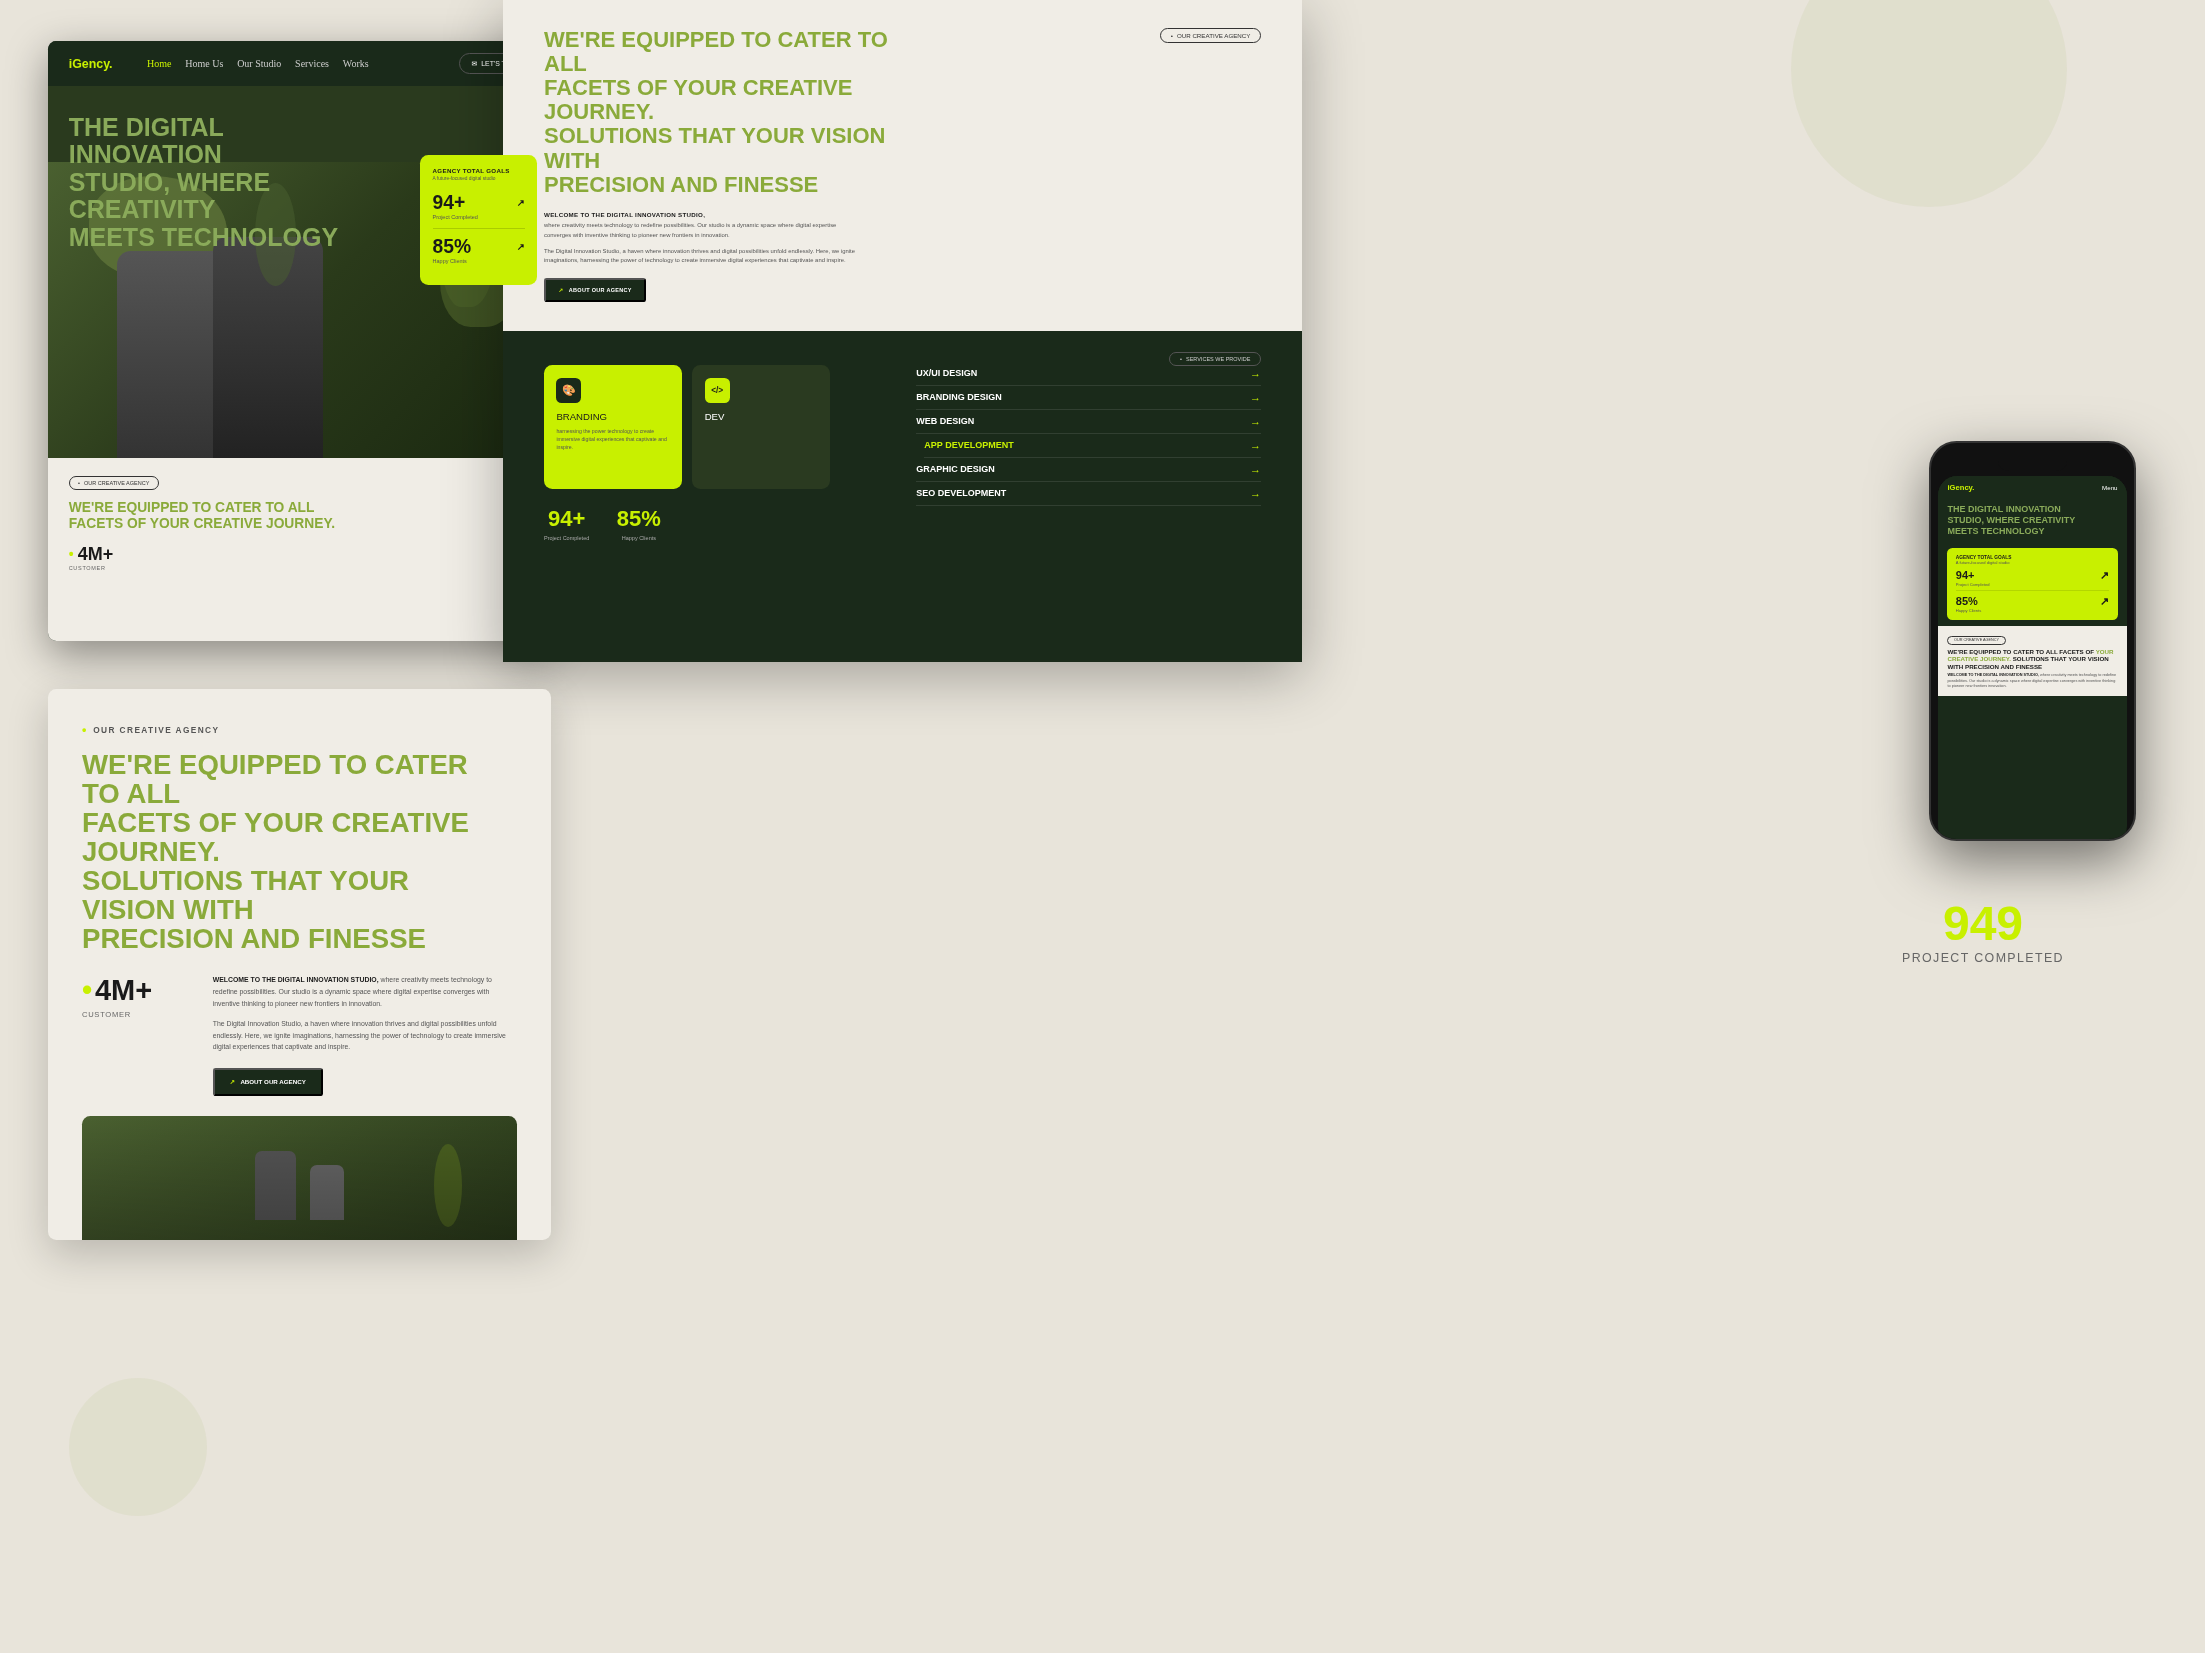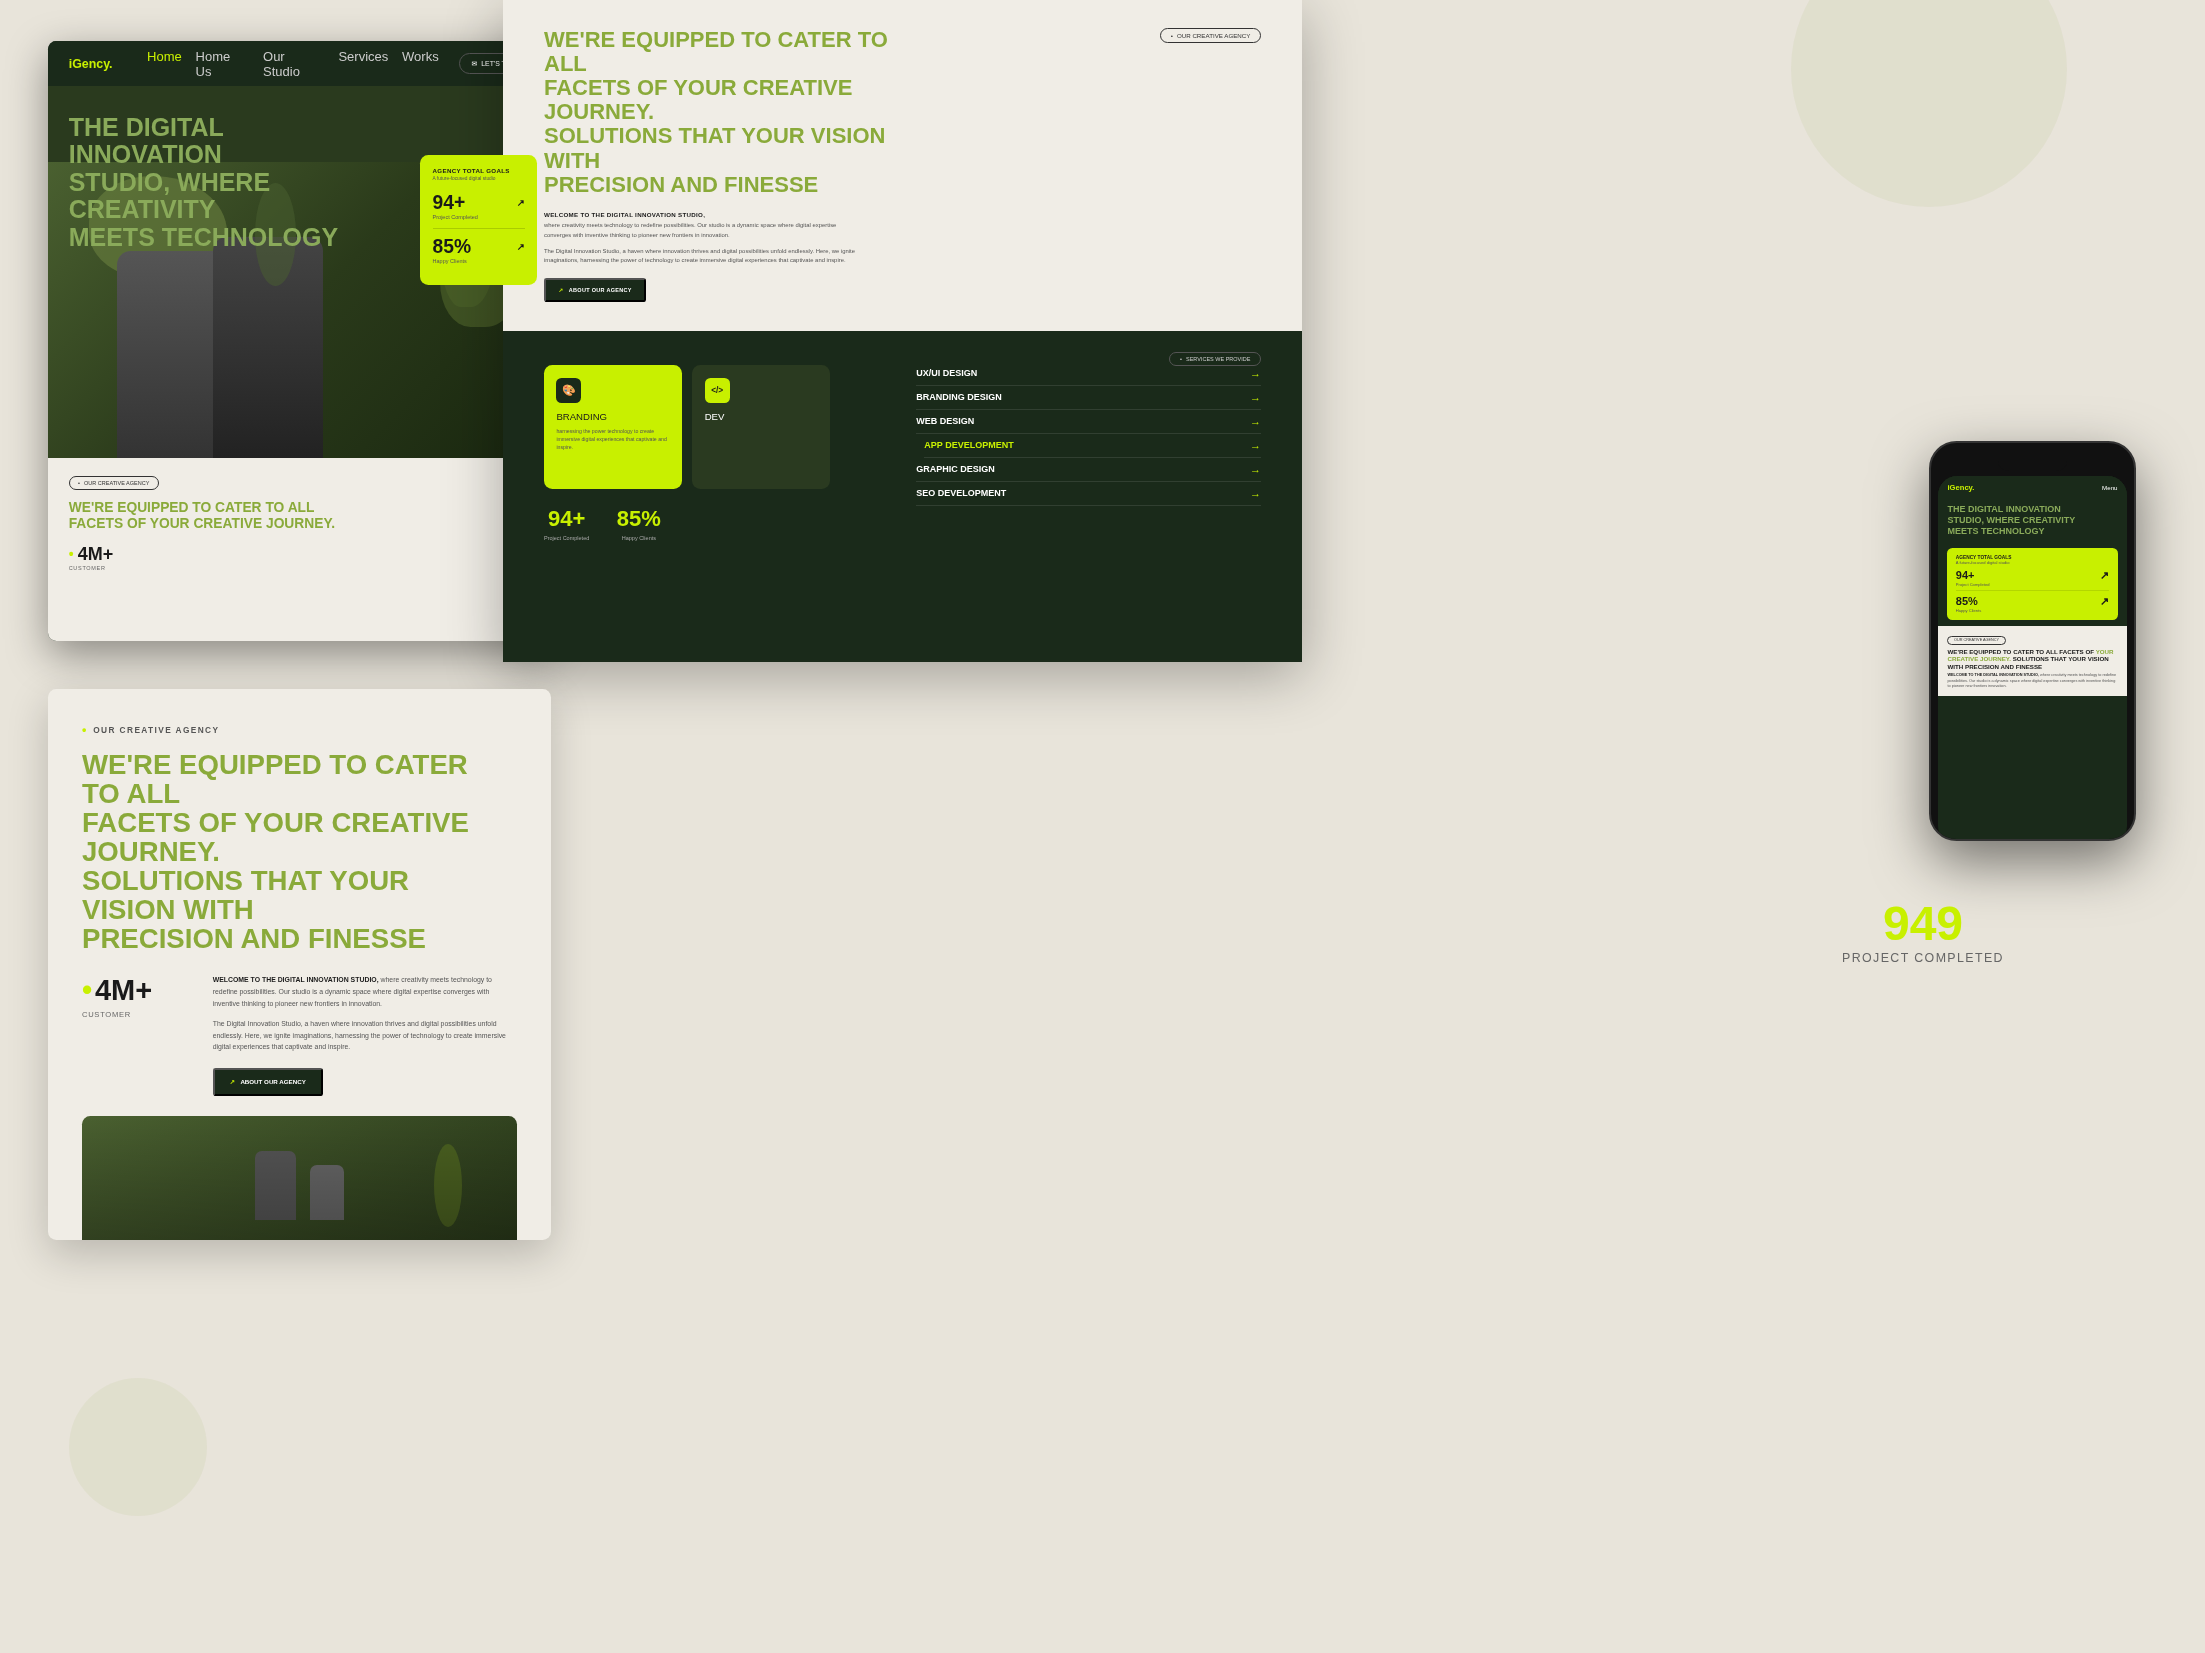"Home" .nav-link { font-family: none -> Liberation Serif, serif; font-size: 13px -> 10px }
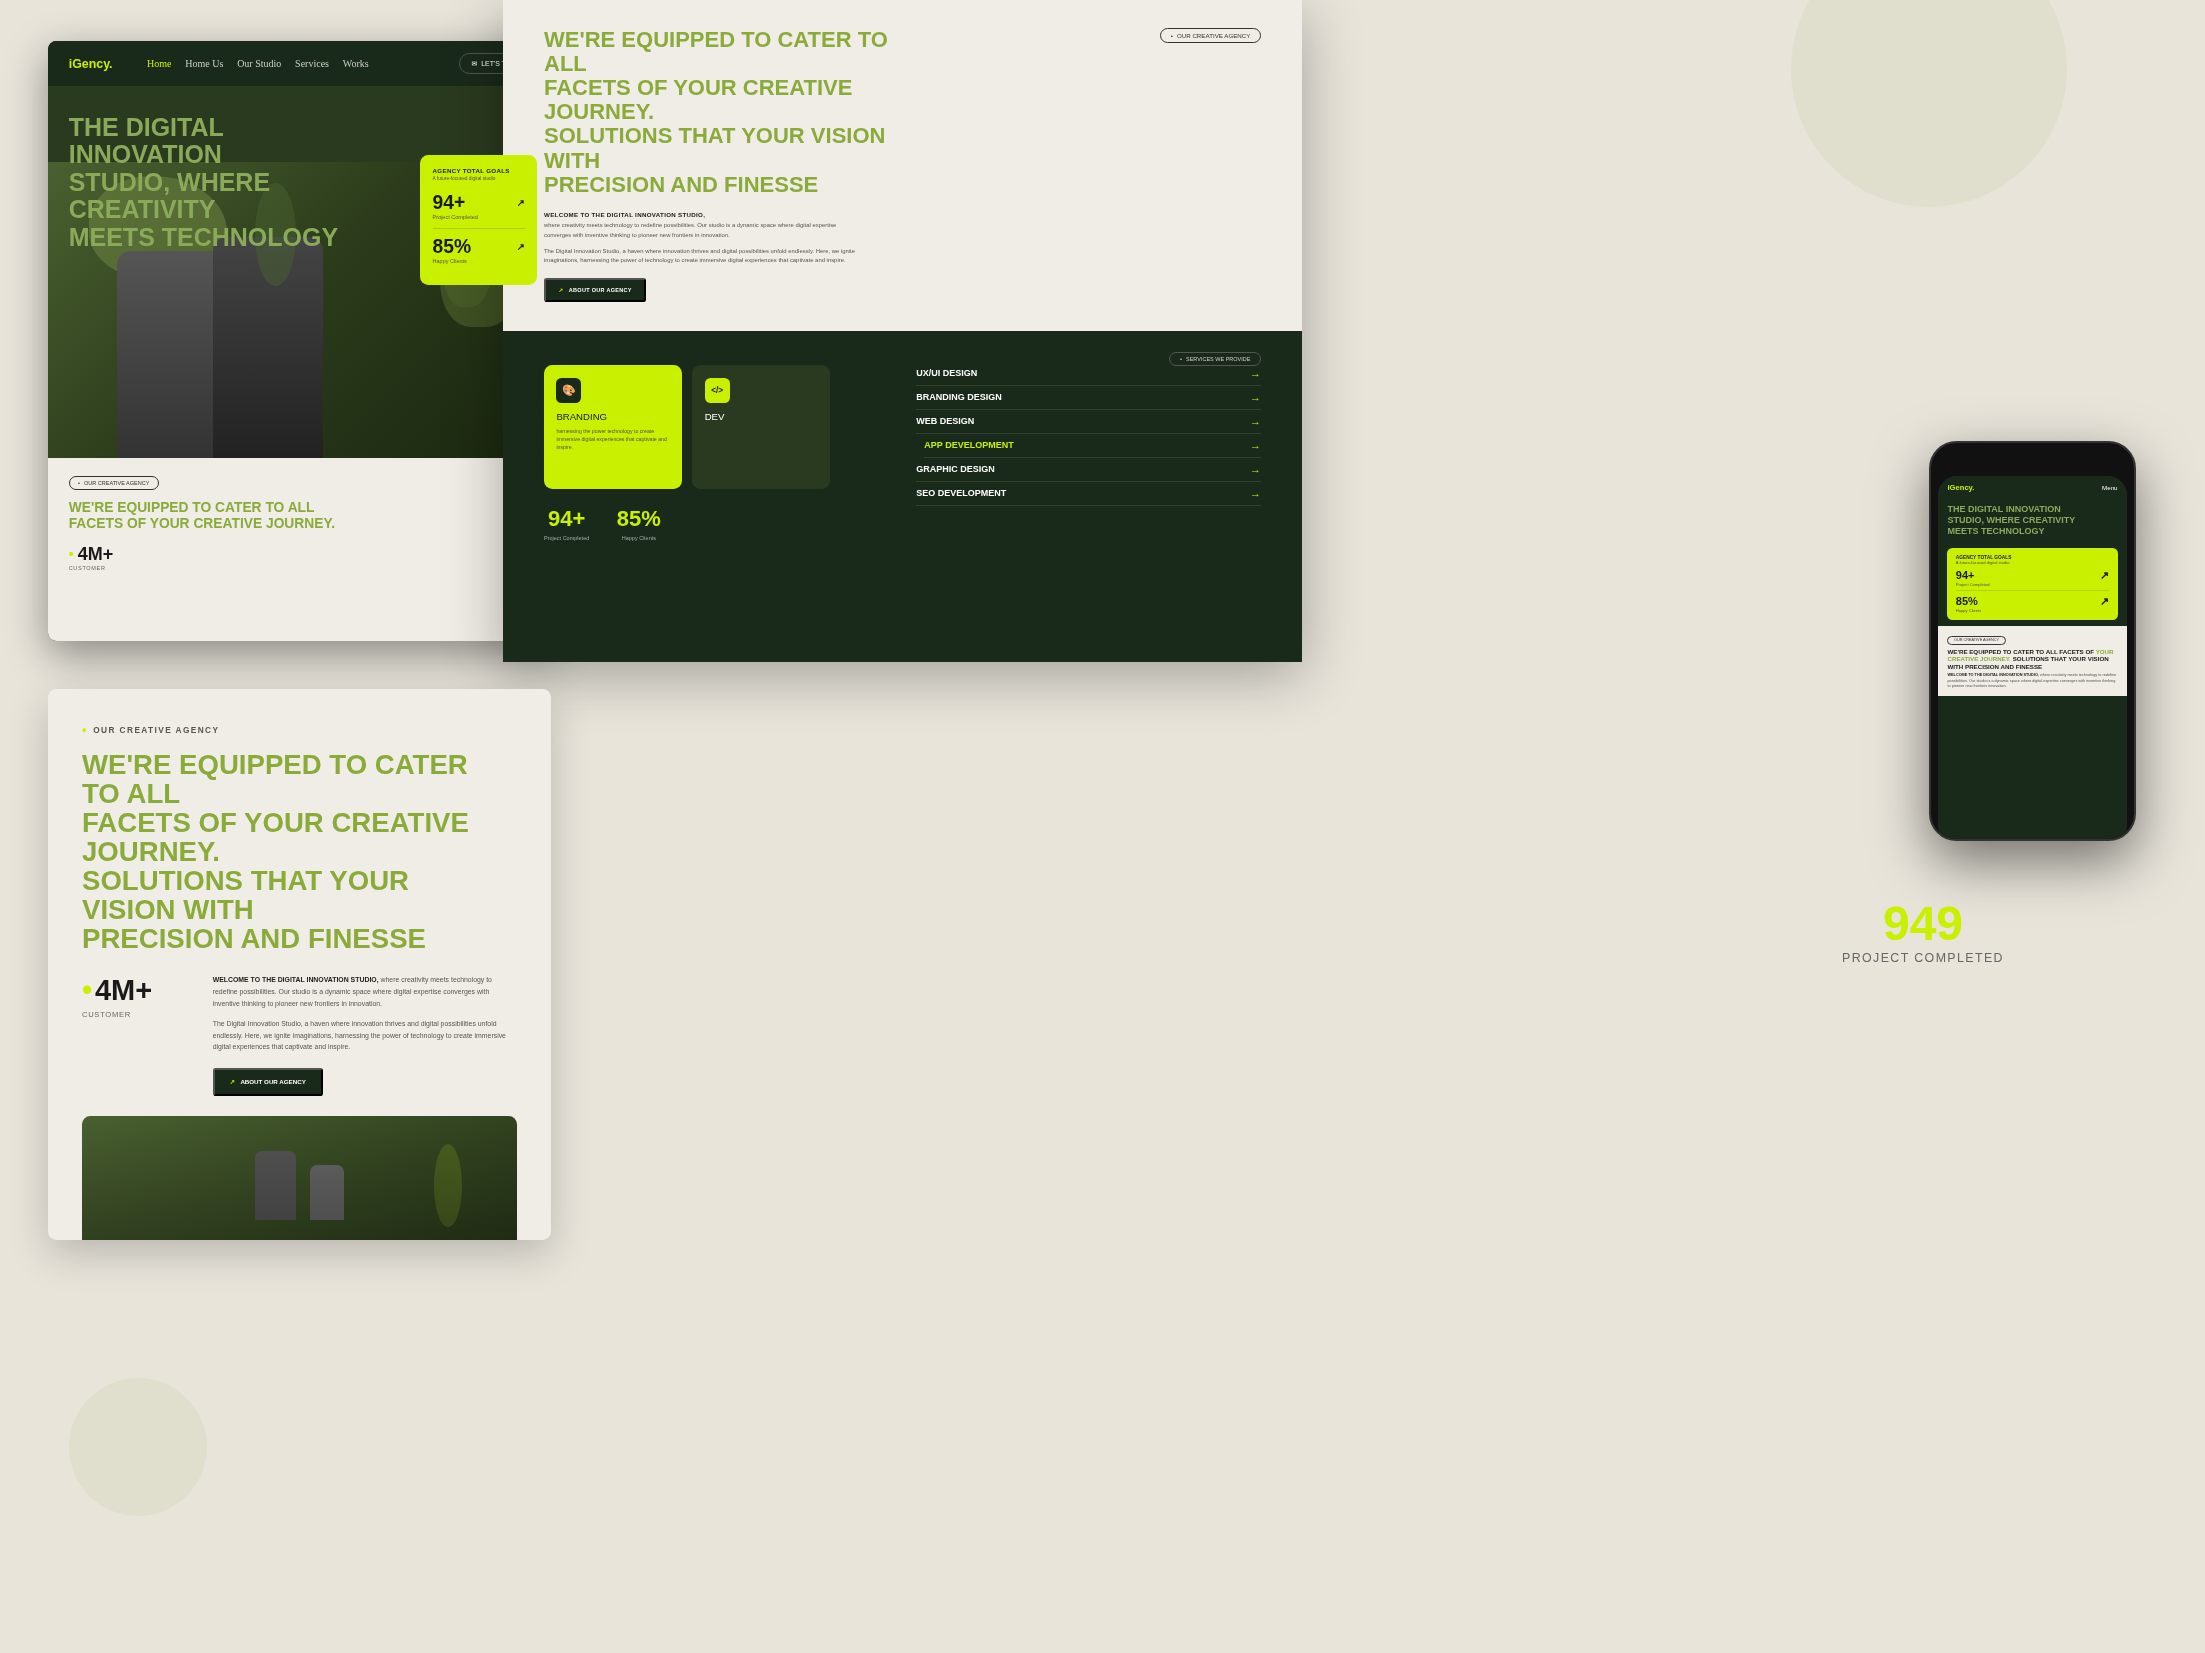"949" .large-stat-area { left: 1744px -> 1804px }
